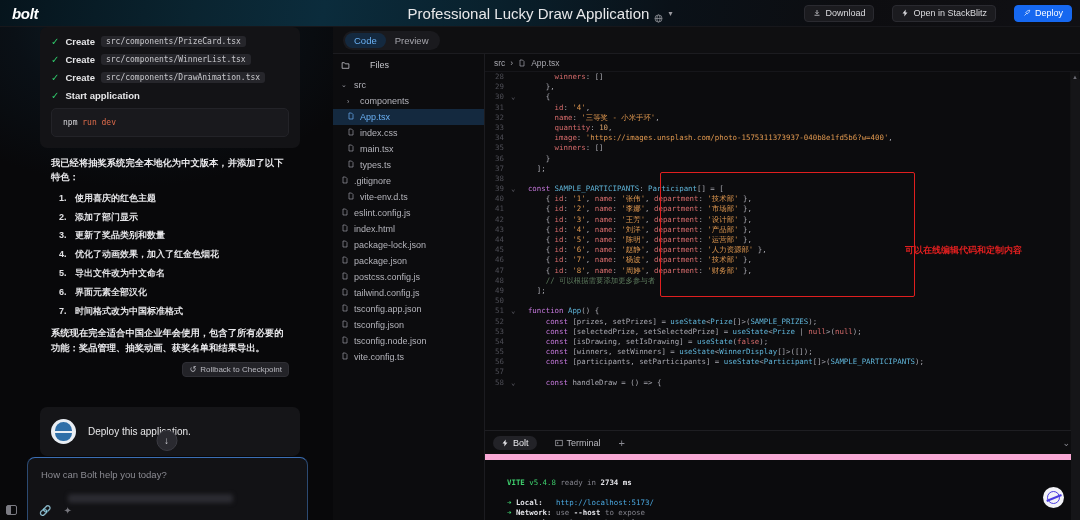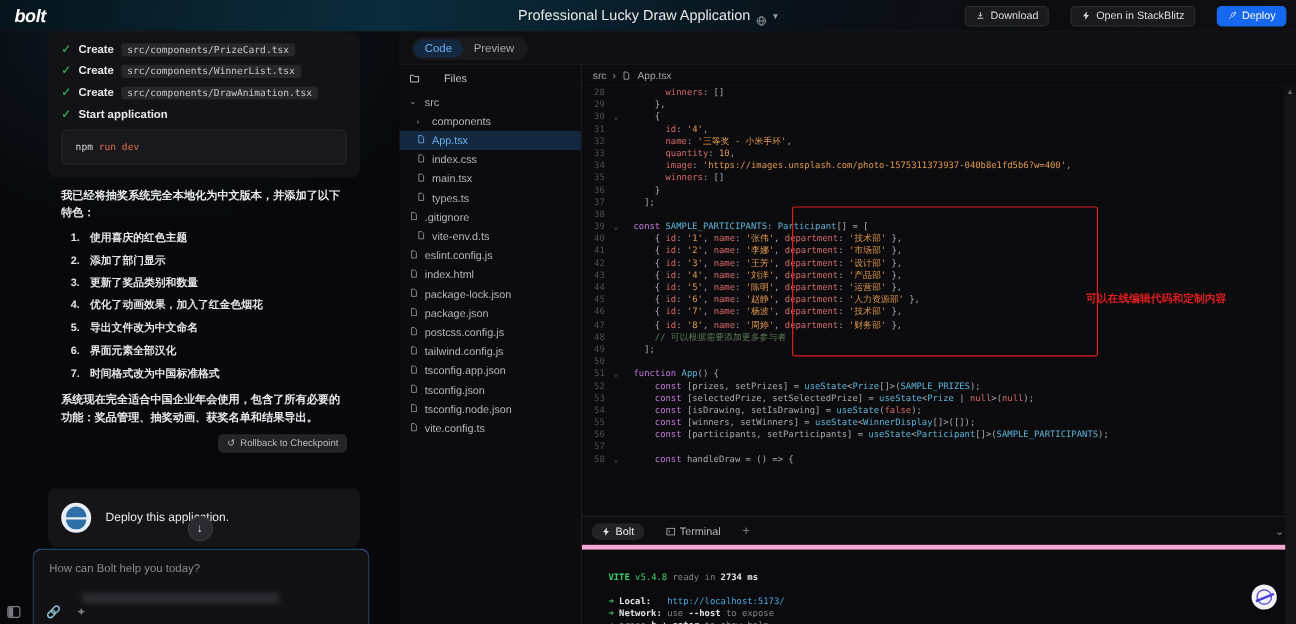"Professional Lucky Draw Application" .proj-title { font-size: 12px -> 15px }
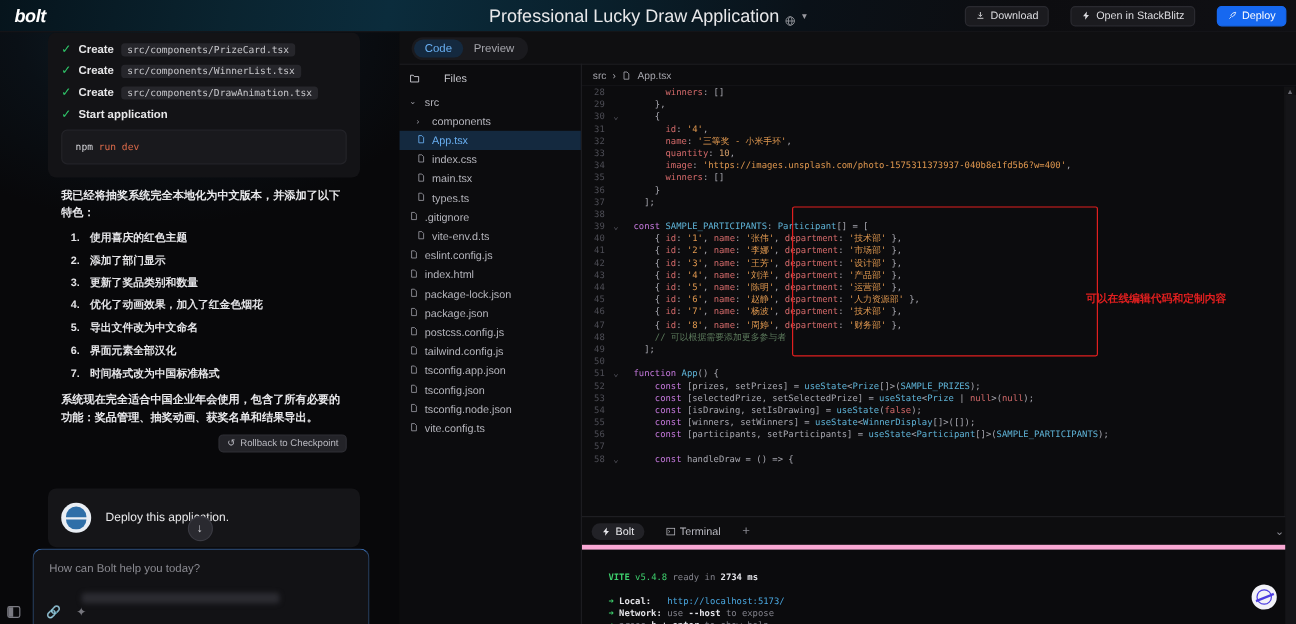"VITE v5.4.8 ready in 2734" .term-body { border-top: 4px solid #f9a8d4 -> 6px solid #f9a8d4 }
